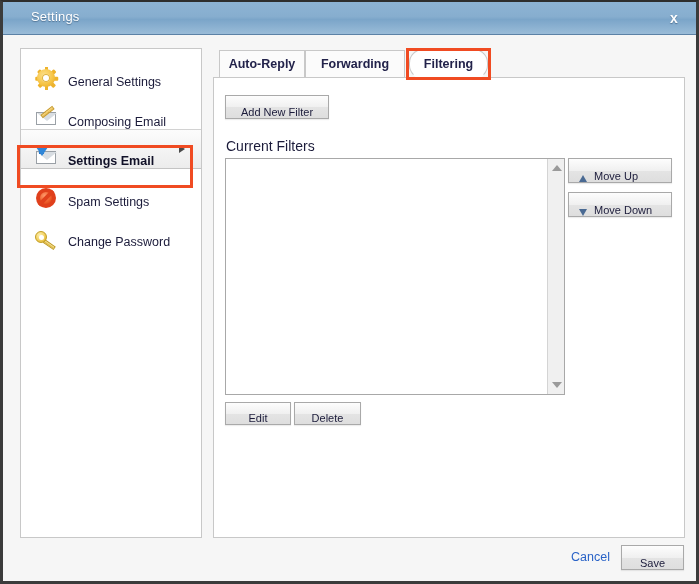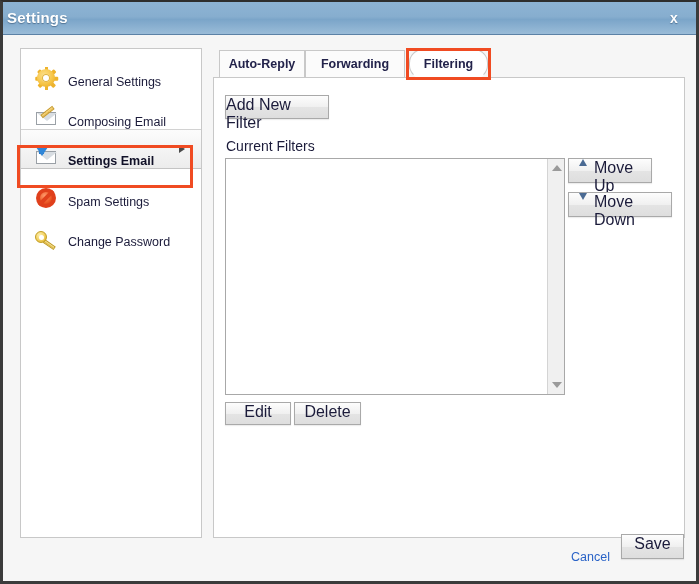"Settings" #title-text { font-size: 15px -> 13px; font-weight: bold -> normal; left: 4px -> 28px }
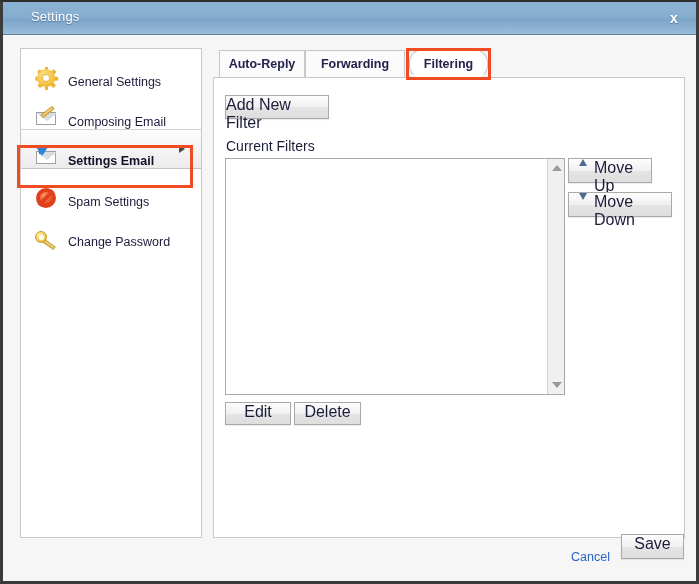"Add New Filter" .btn { align-items: flex-start -> flex-end; font-size: 16px -> 11px }
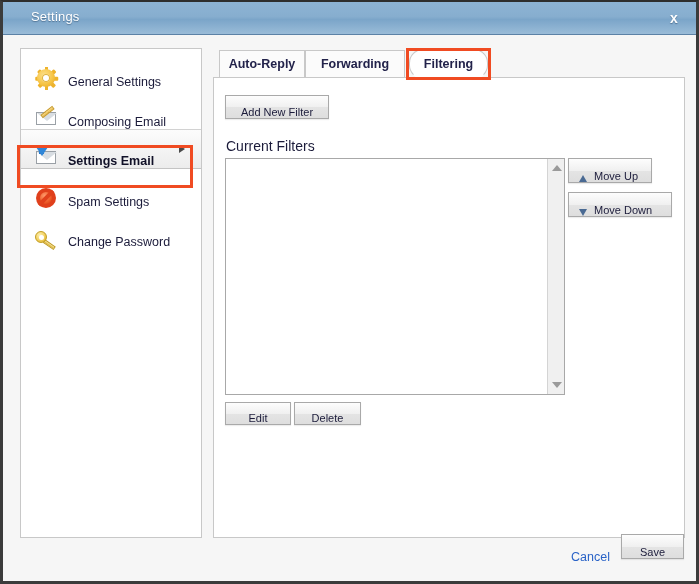"Move Up" #move-up-btn { width: 84px -> 104px }
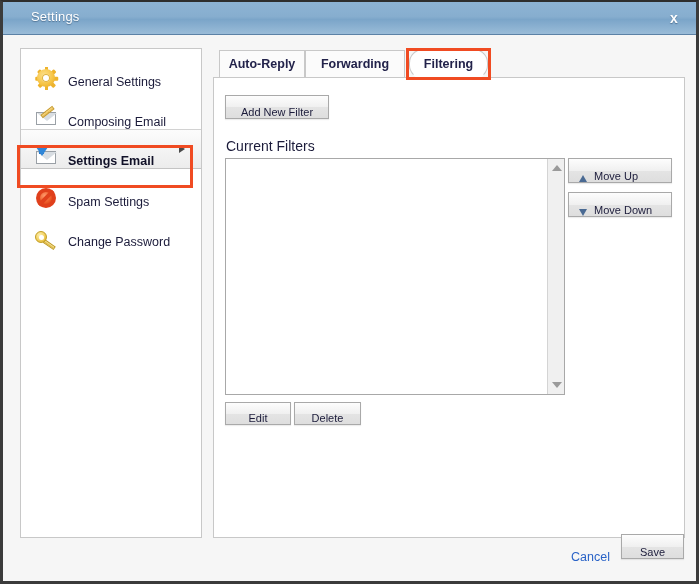"Save" #save-btn { top: 532px -> 543px }
